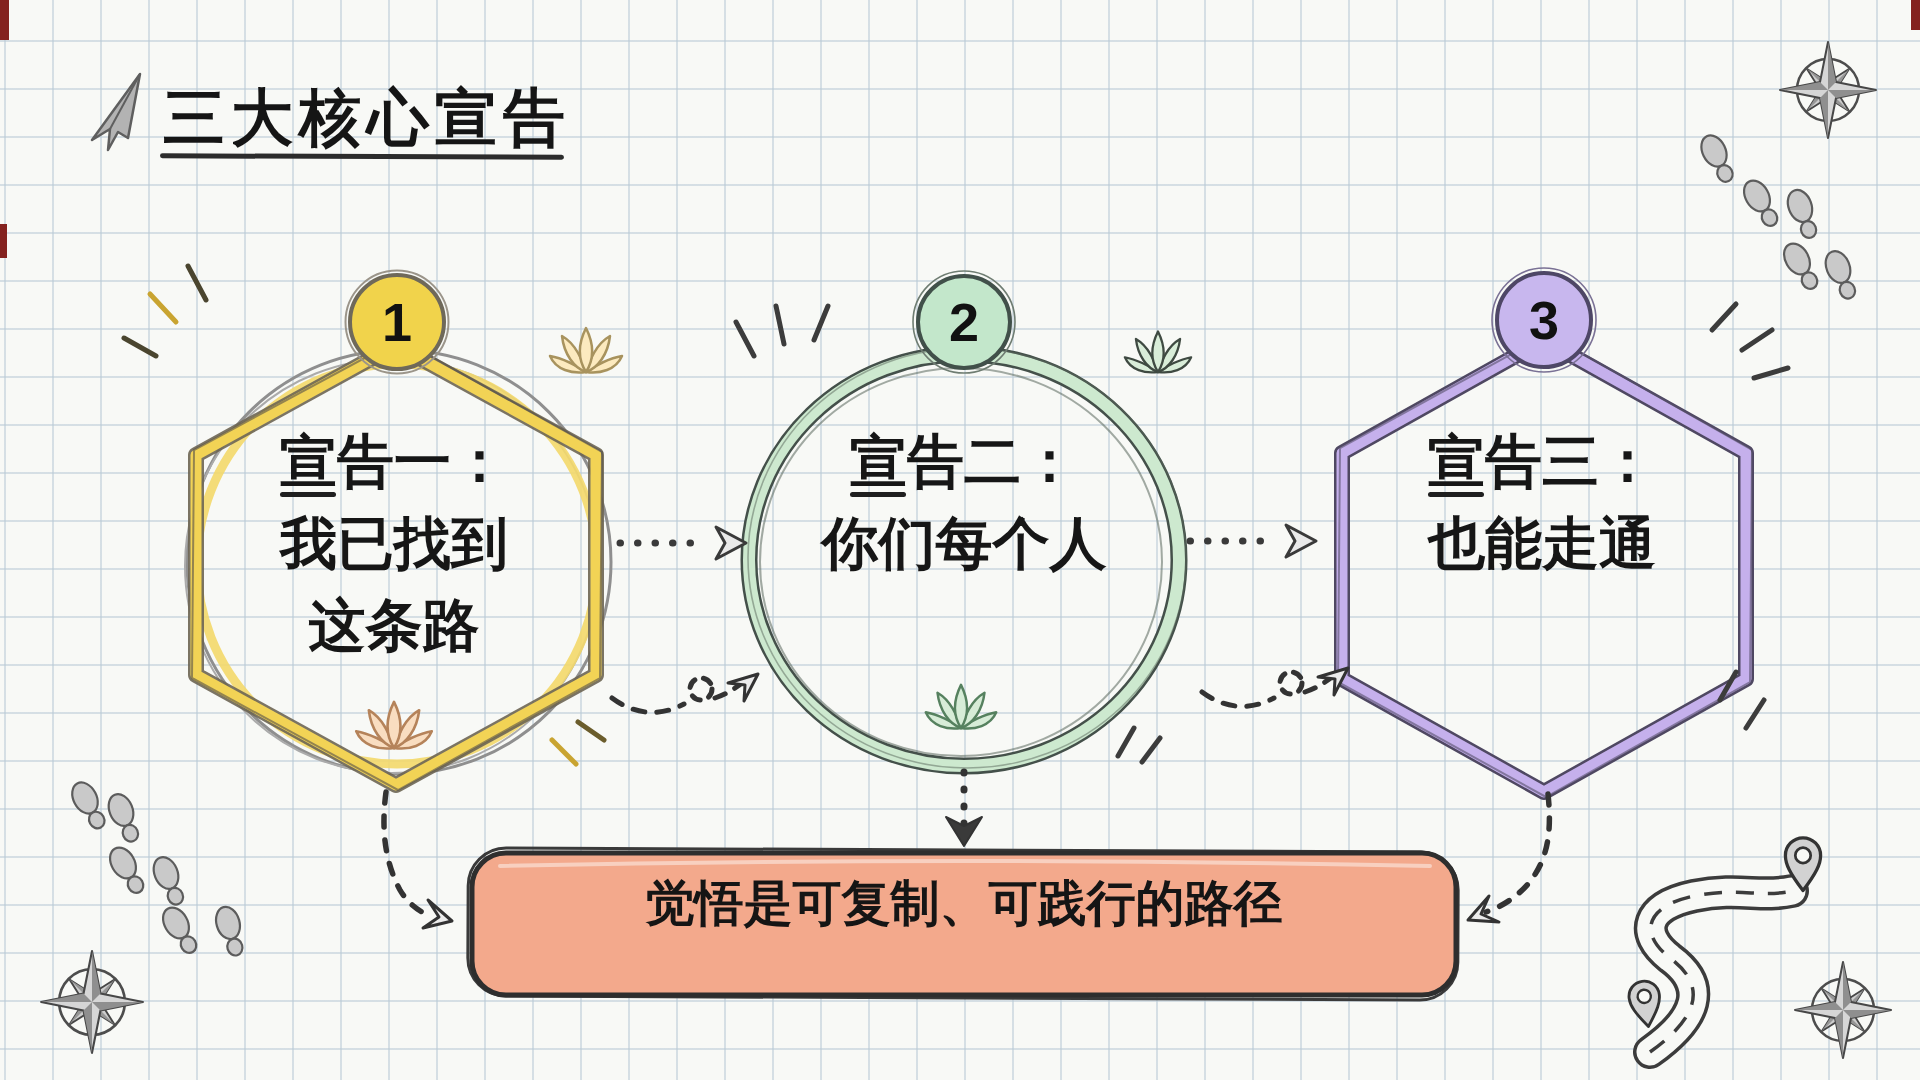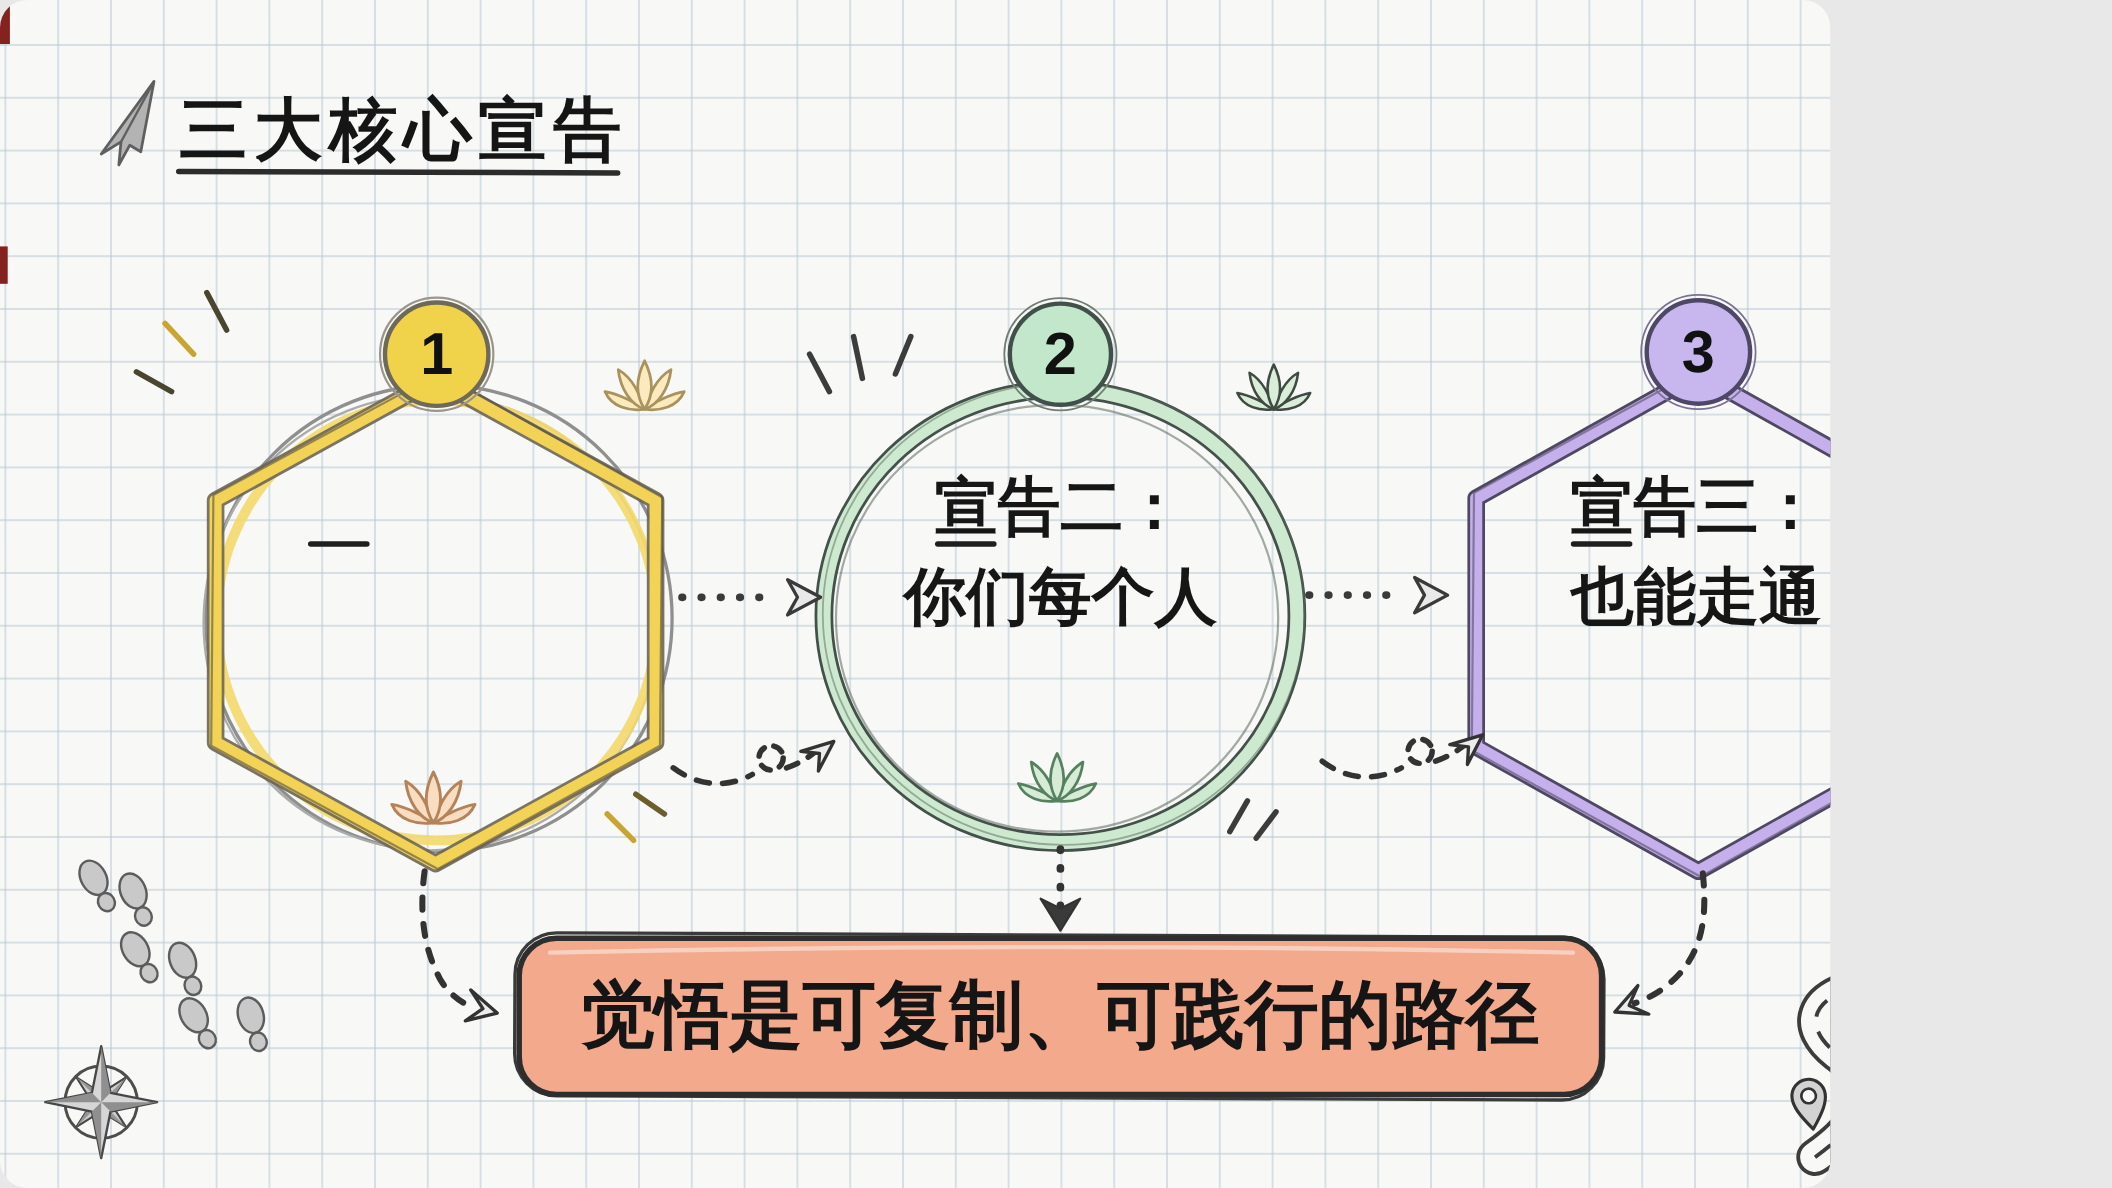"三大核心宣告" .canvas { border-radius: 25px -> none; width: 1664px -> 1920px }
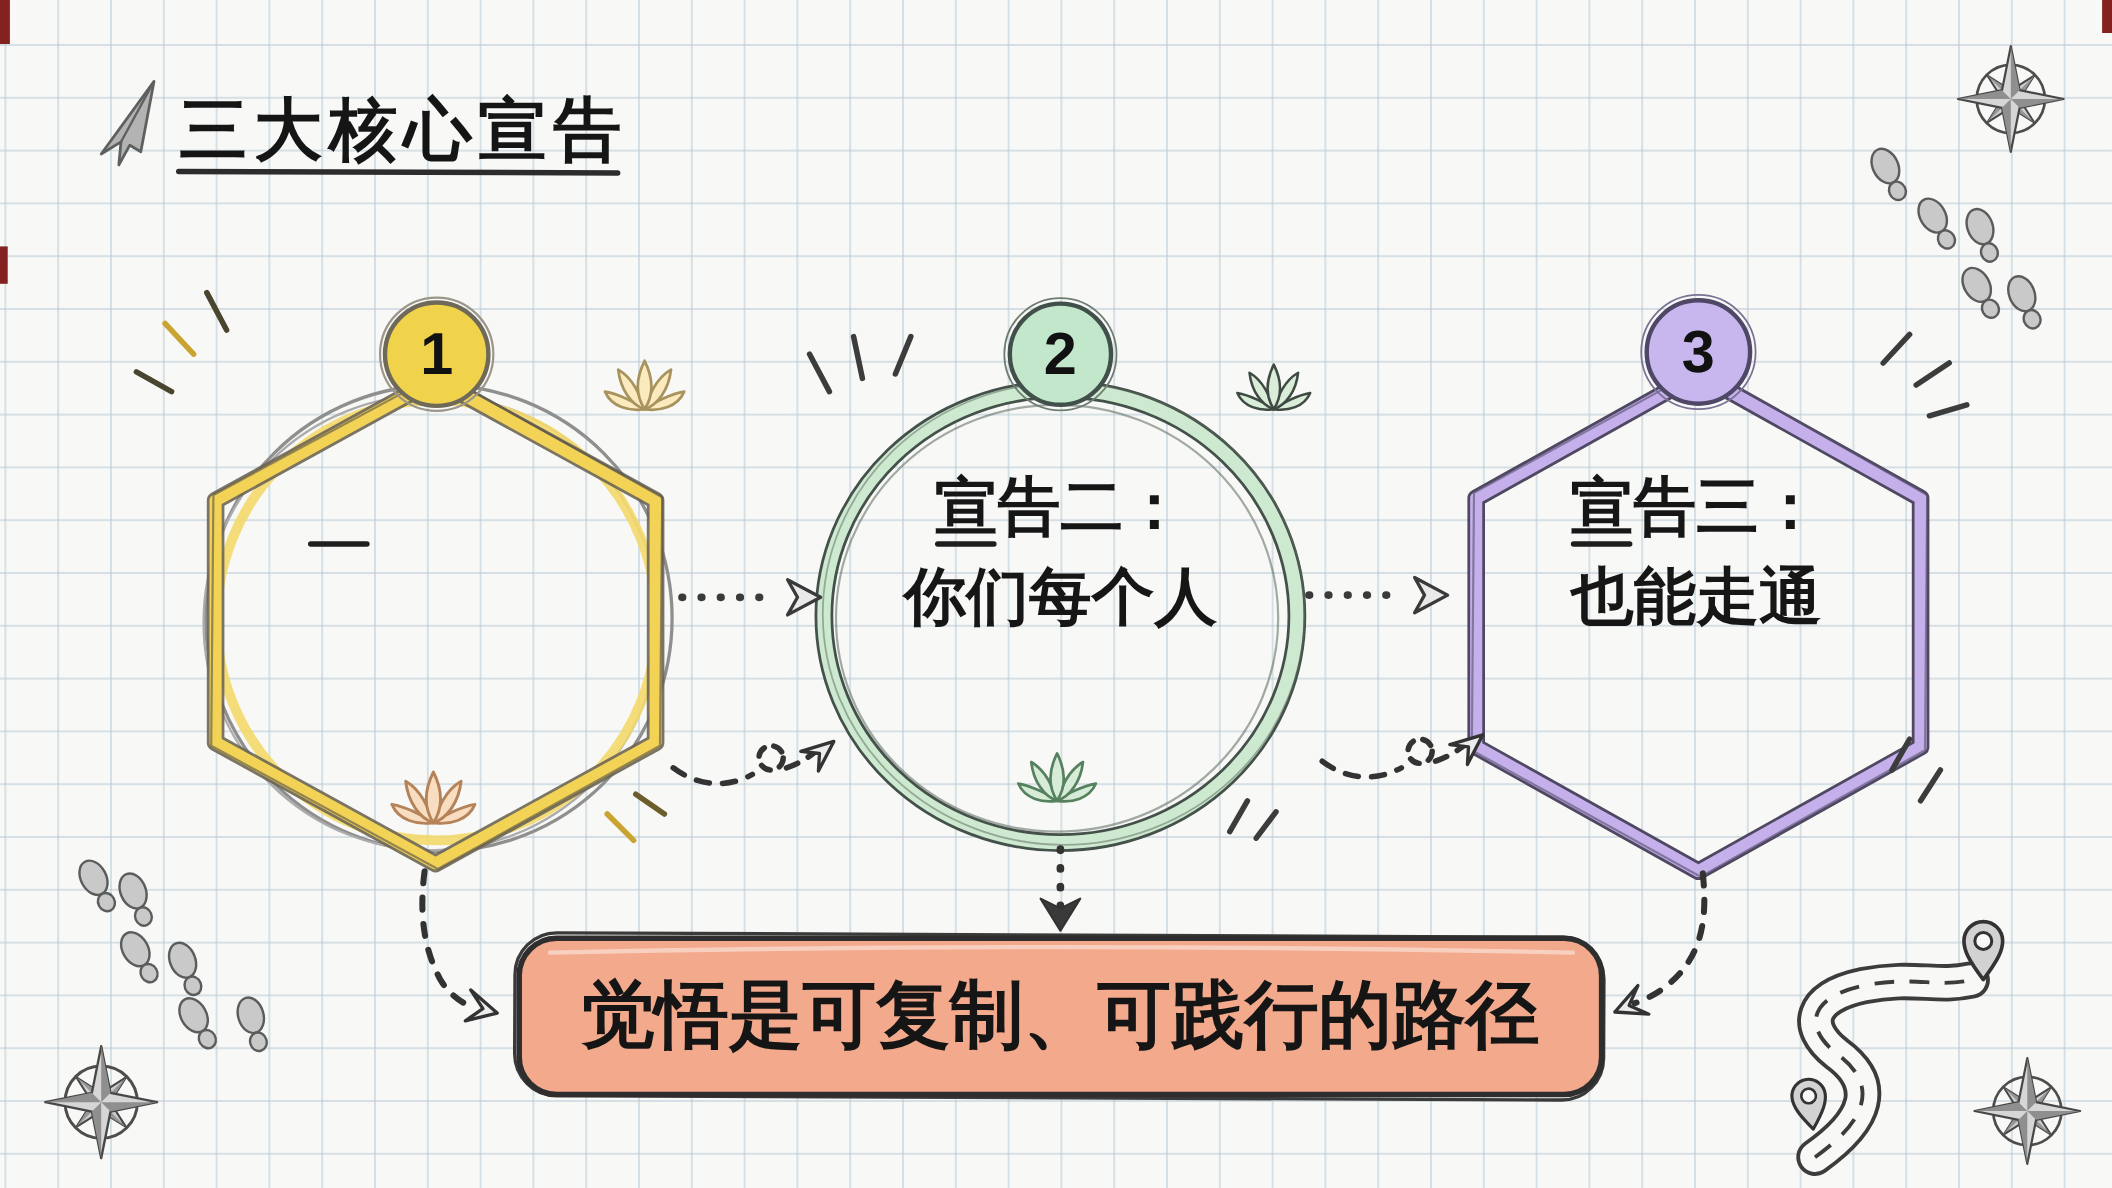"宣告一：" div.txt { html: none -> <div> <div>宣告一：</div> <div>我已找到</div> <div>这条路</div> </div> }
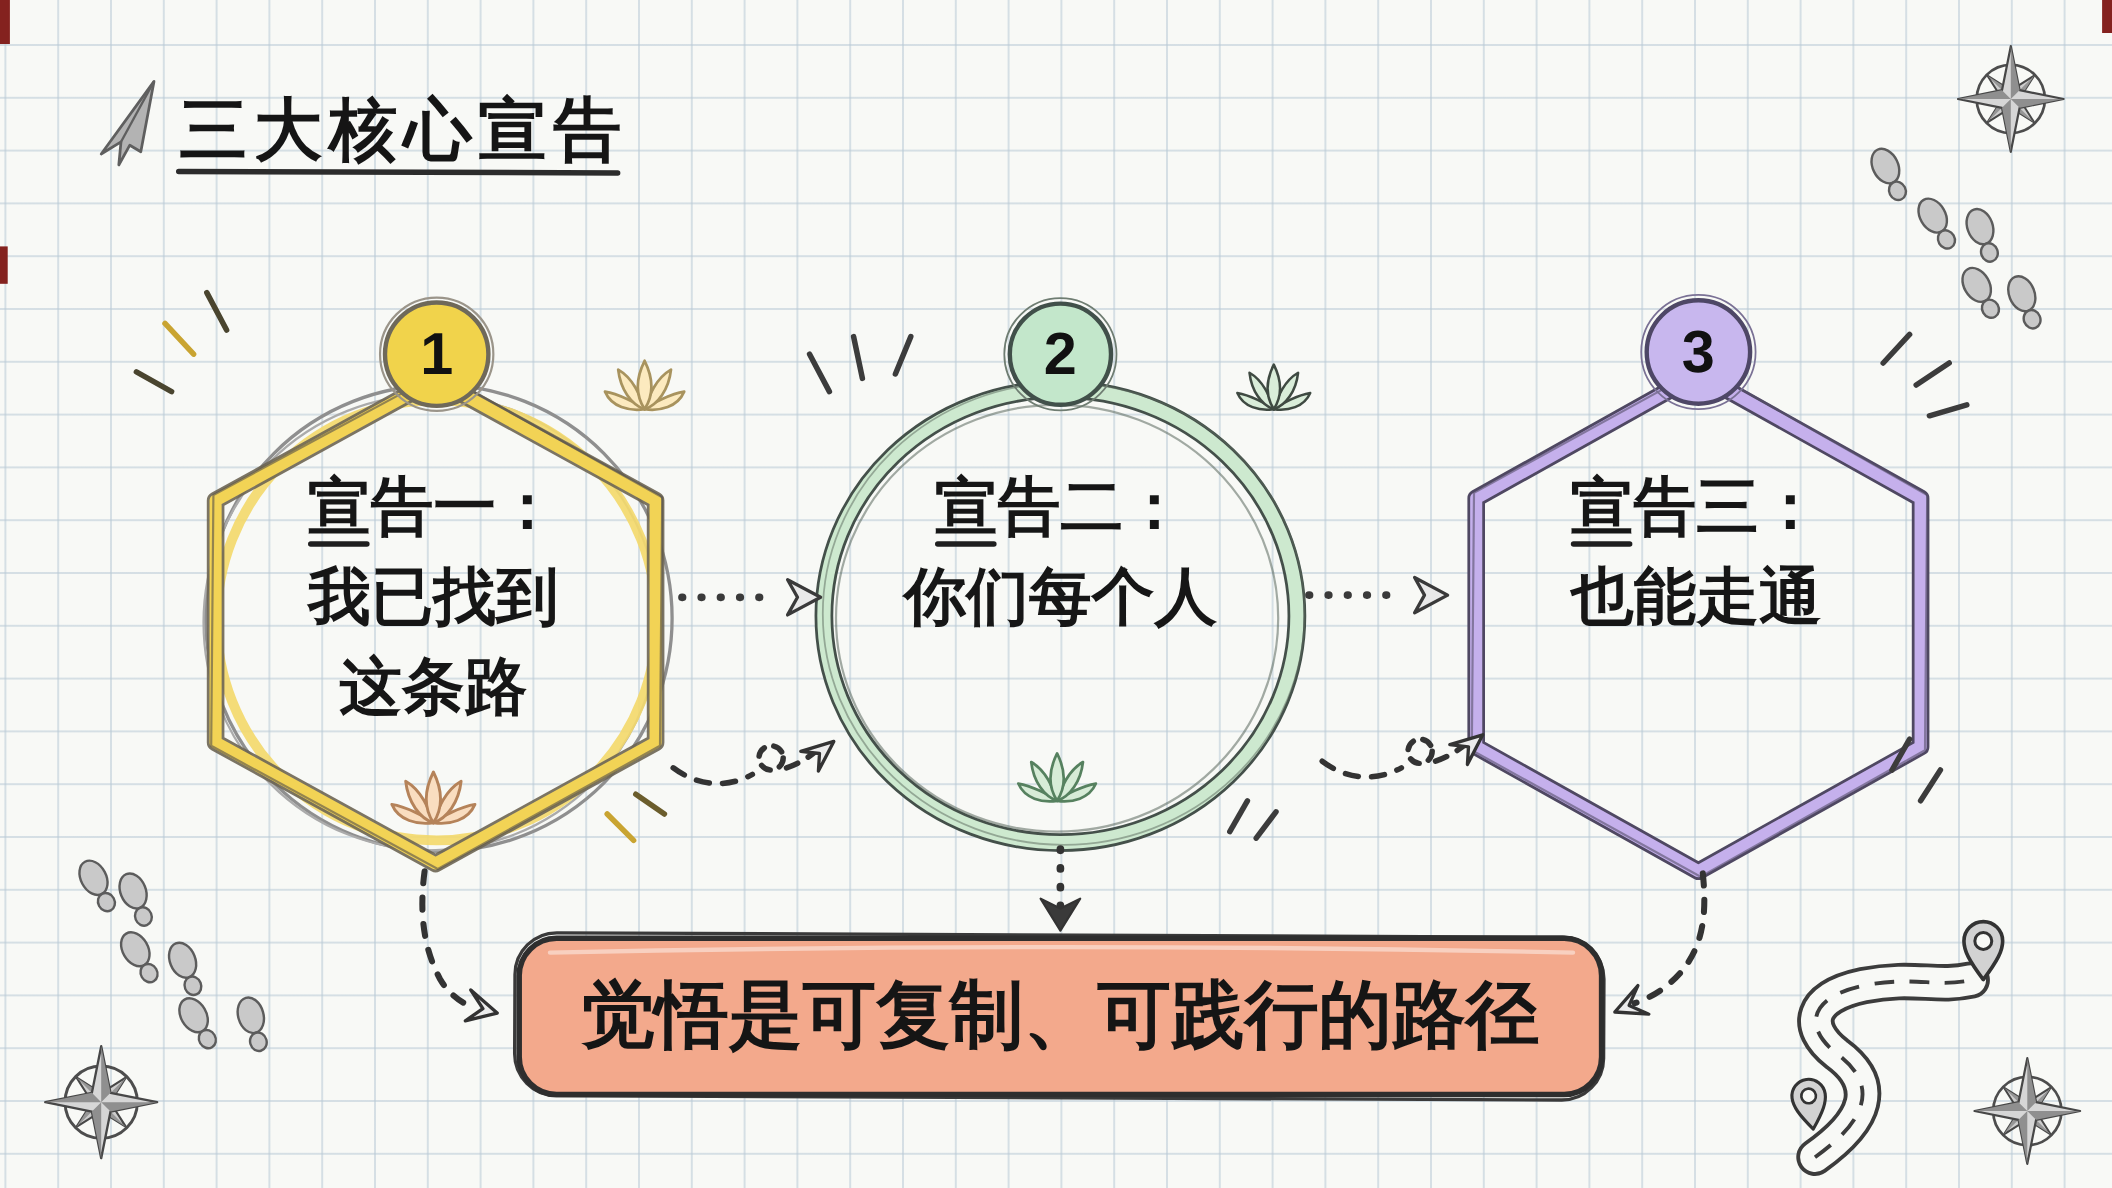"觉悟是可复制、可践行的路径" .banner-text { font-size: 67px -> 49px; top: 888px -> 868px }
